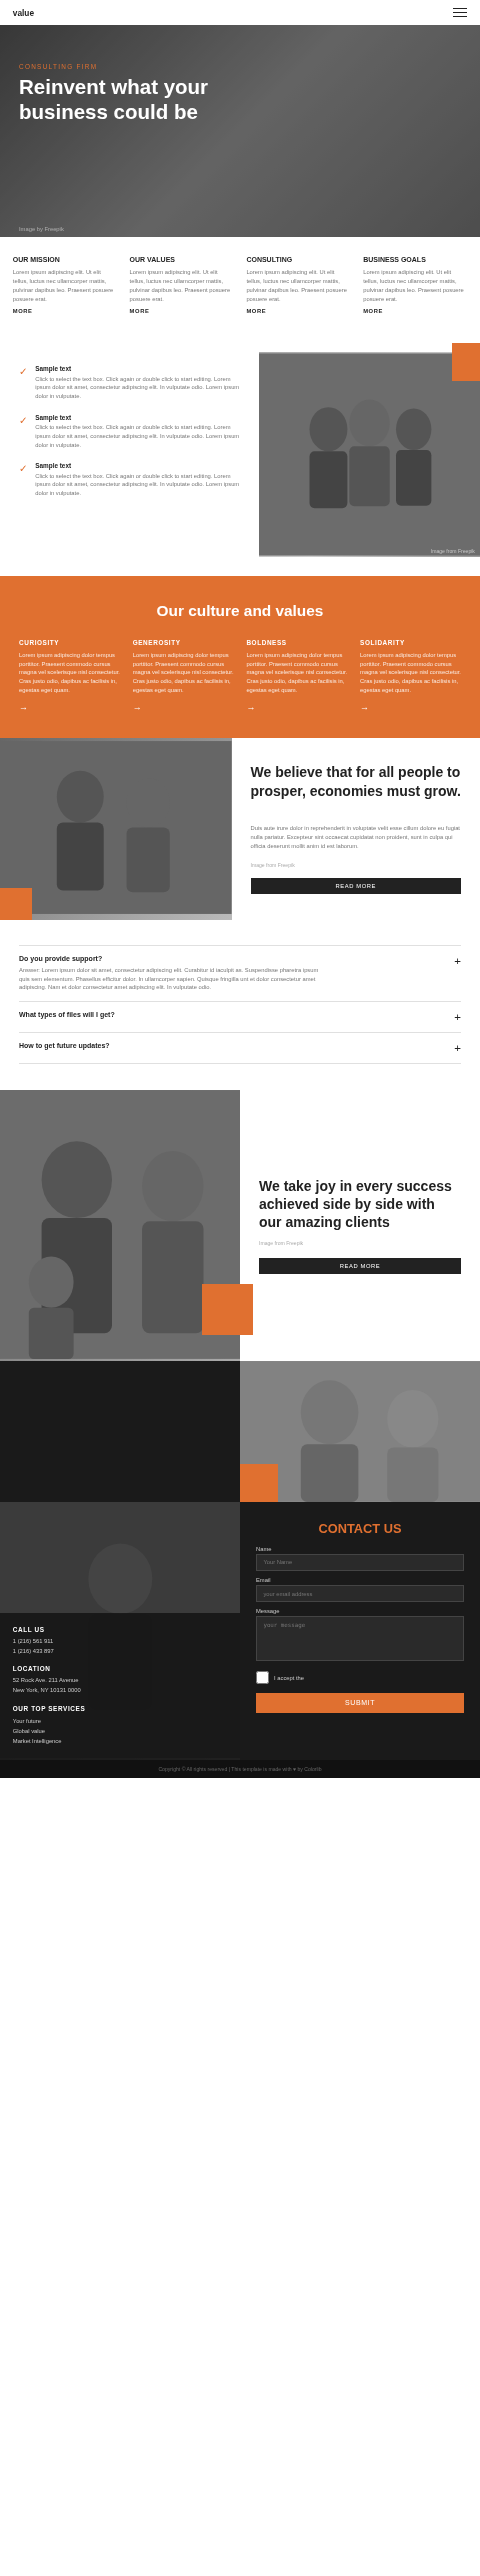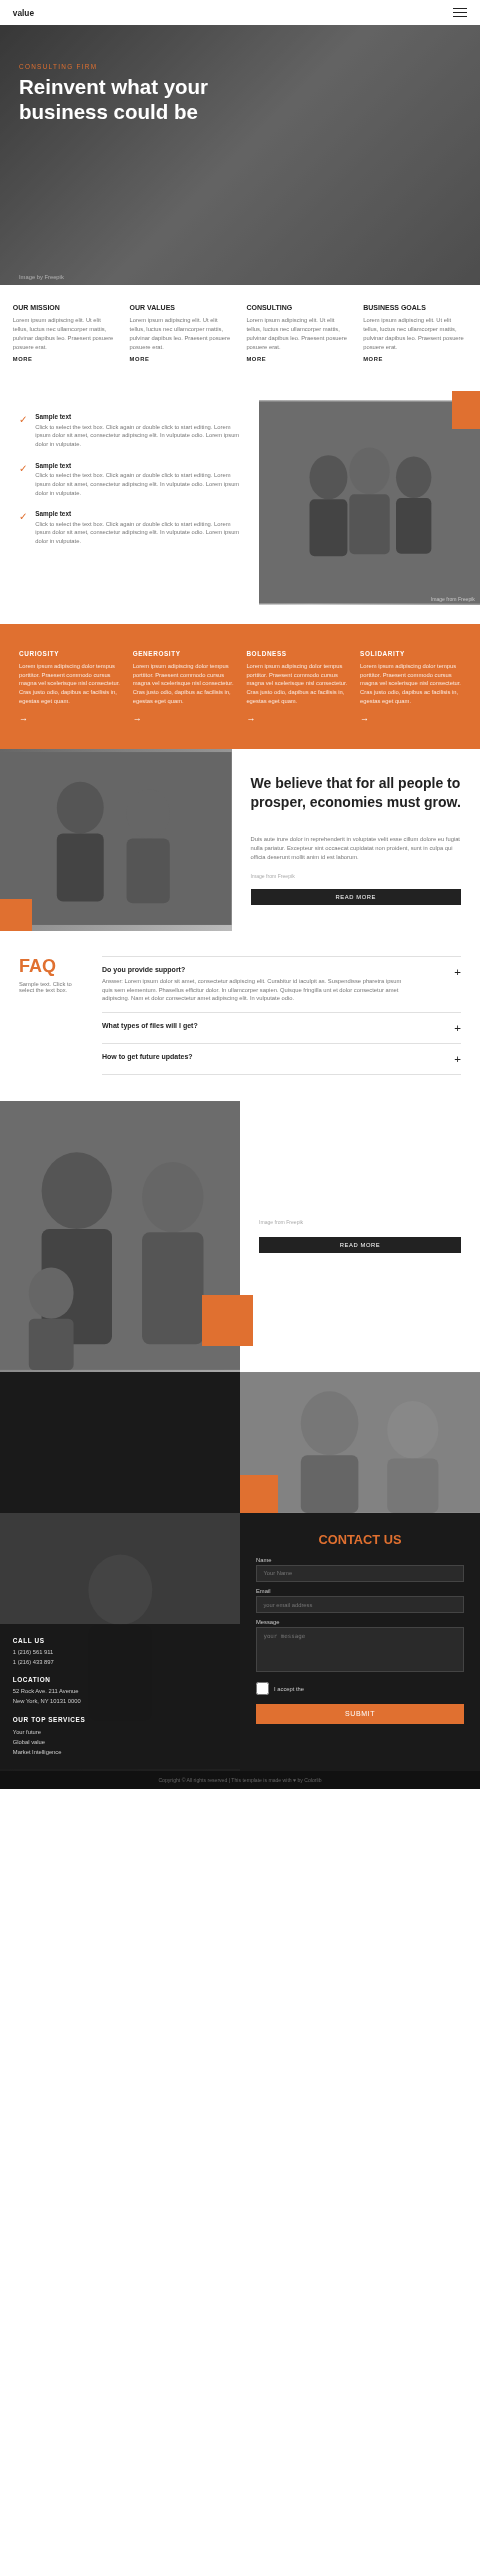"Reinvent what your business could" .hero { height: 260px -> 212px }
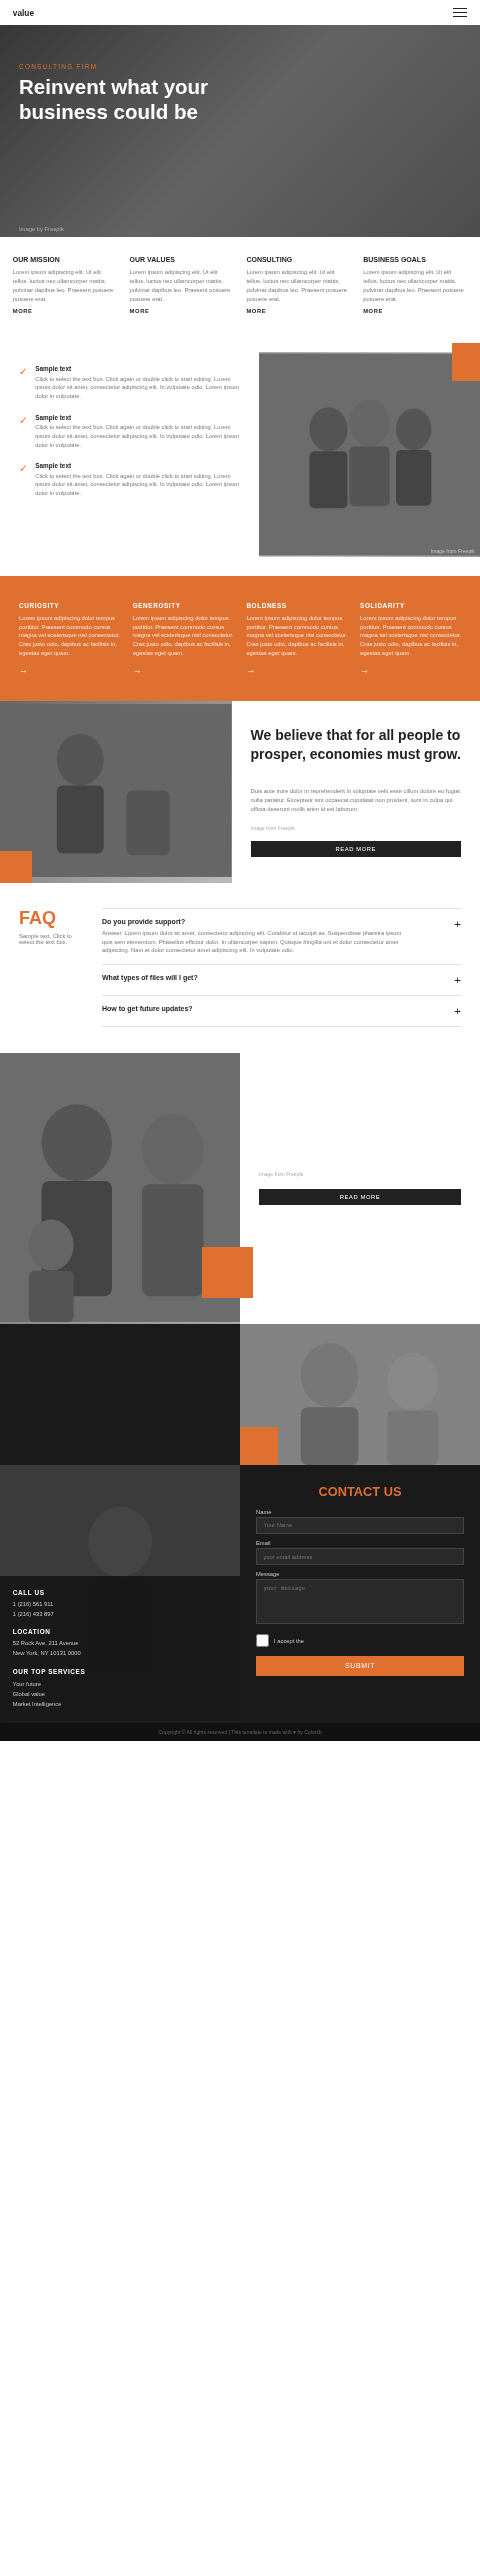"Our culture and values" h2 { html: none -> <h2>Our culture and values</h2> }
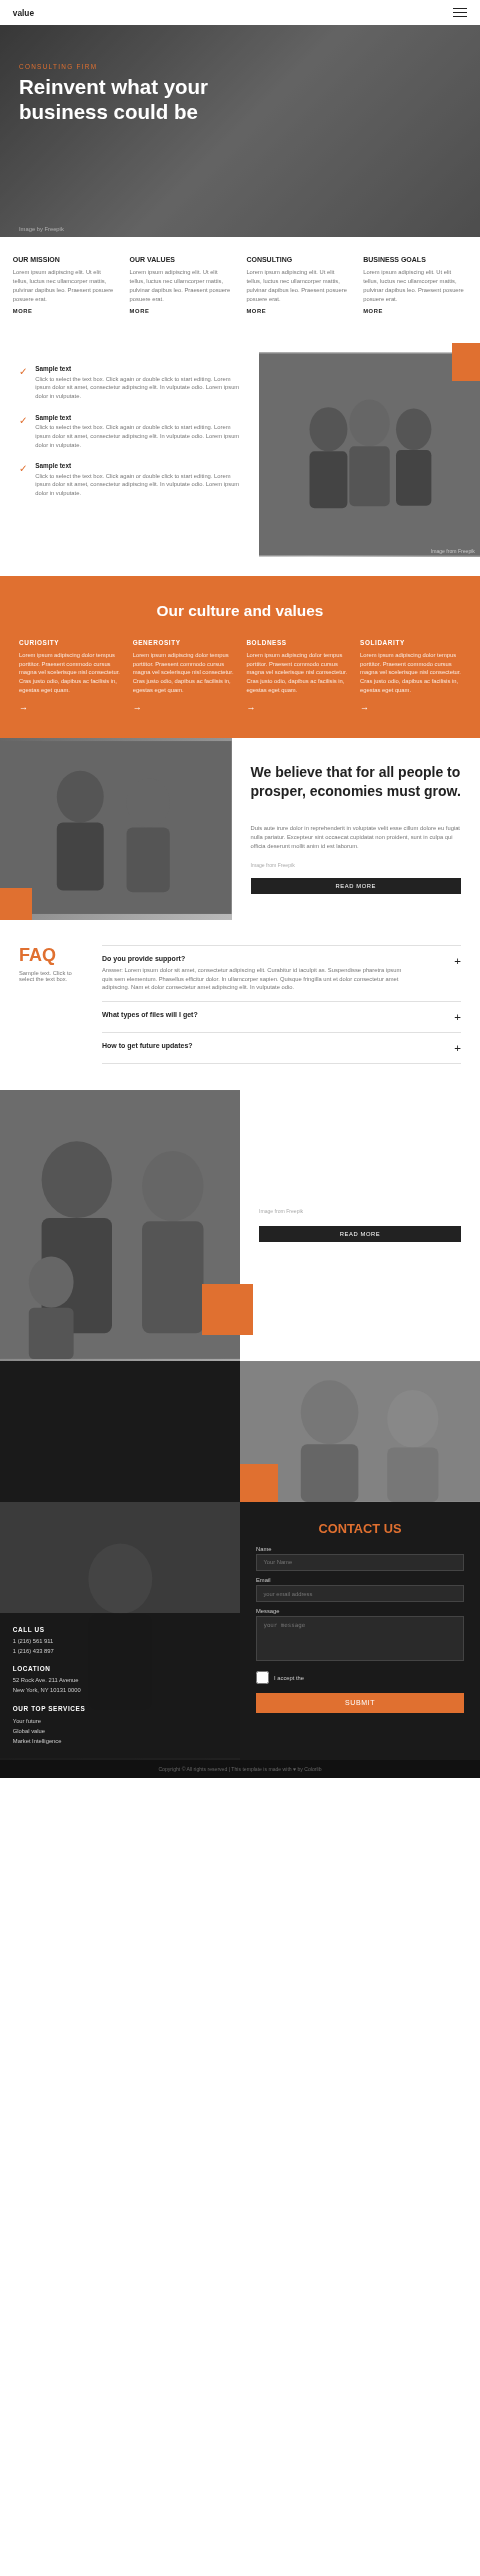"FAQ" div { html: <div> <h2>FAQ</h2> <p>Sample text. Click to select the text box.</p> </div> -> none }
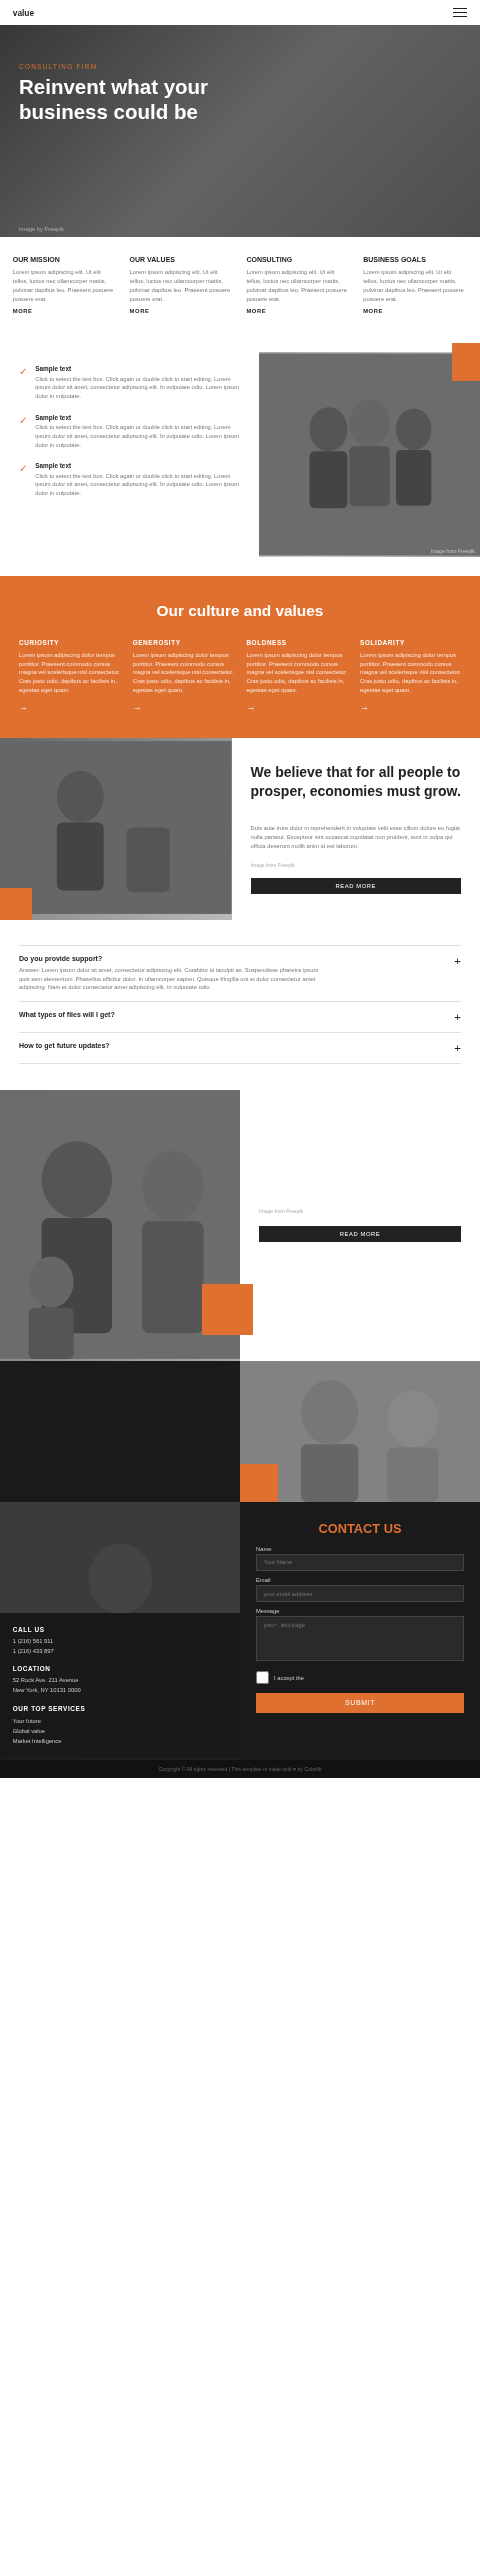"We take joy in every" h2 { html: none -> <h2>We take joy in every success achieved side by side with our amazing clients</h2> }
